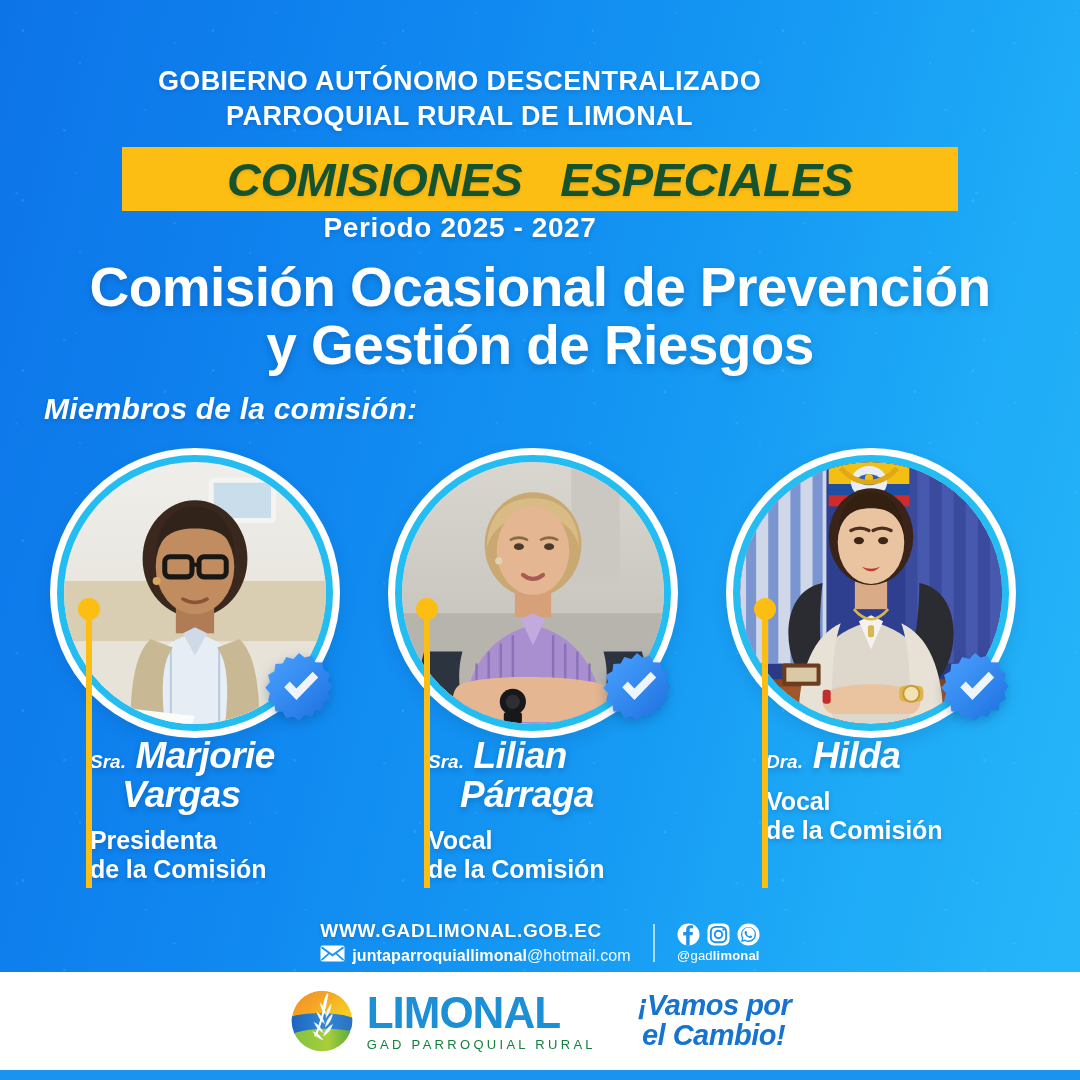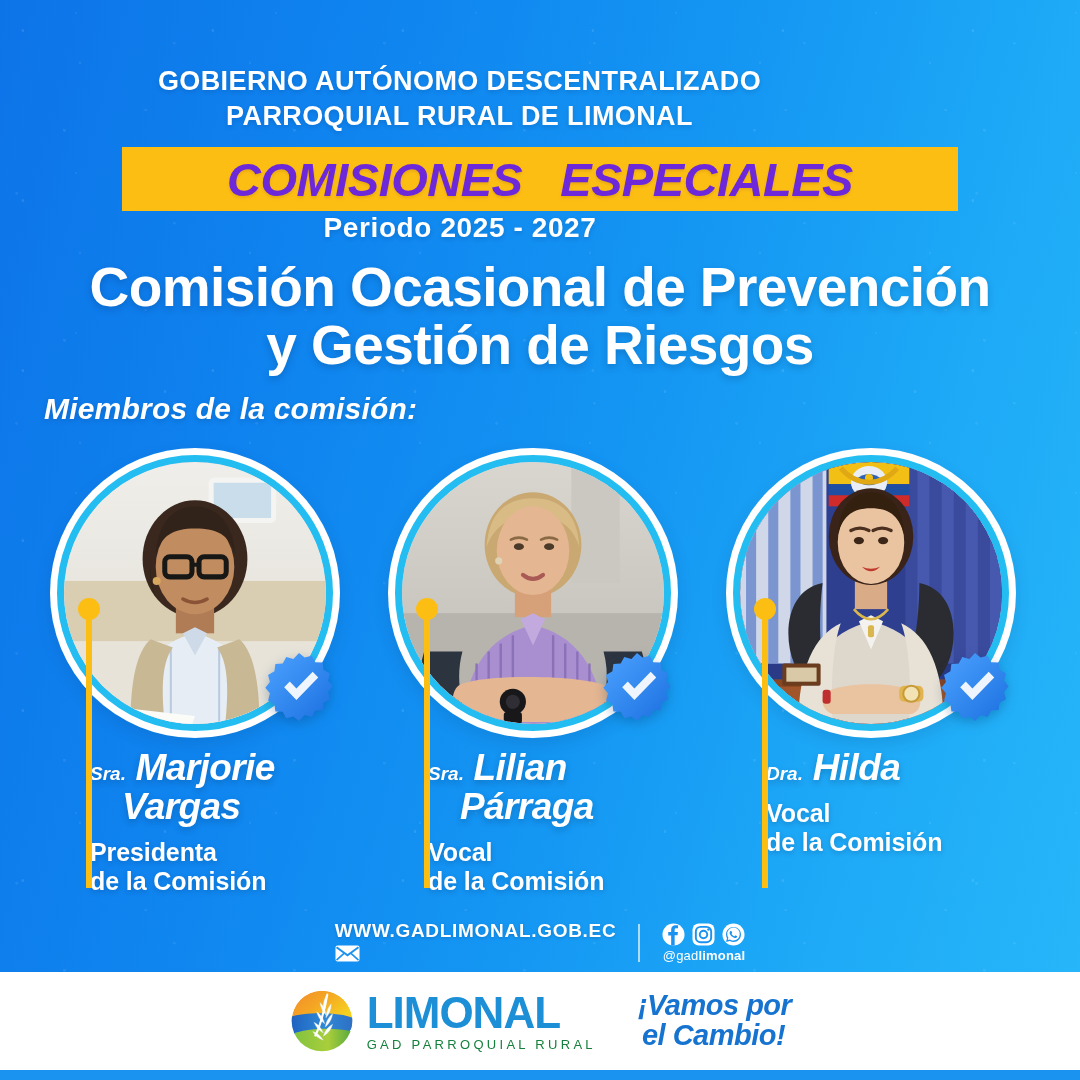"COMISIONES ESPECIALES" #banner-text { color: #6d28d9 -> #14532d }
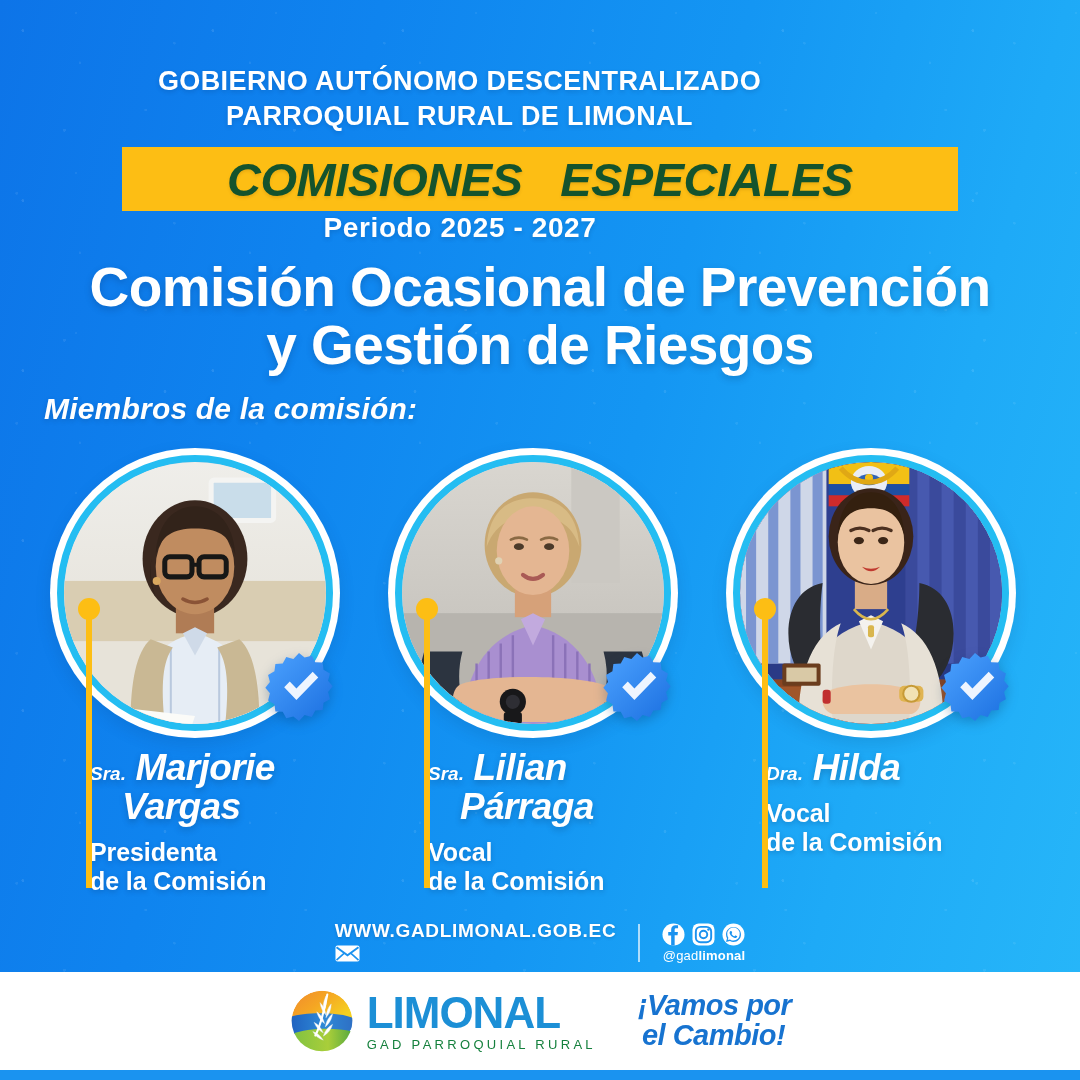"Sra. Marjorie" .member-text { top: 300px -> 288px }
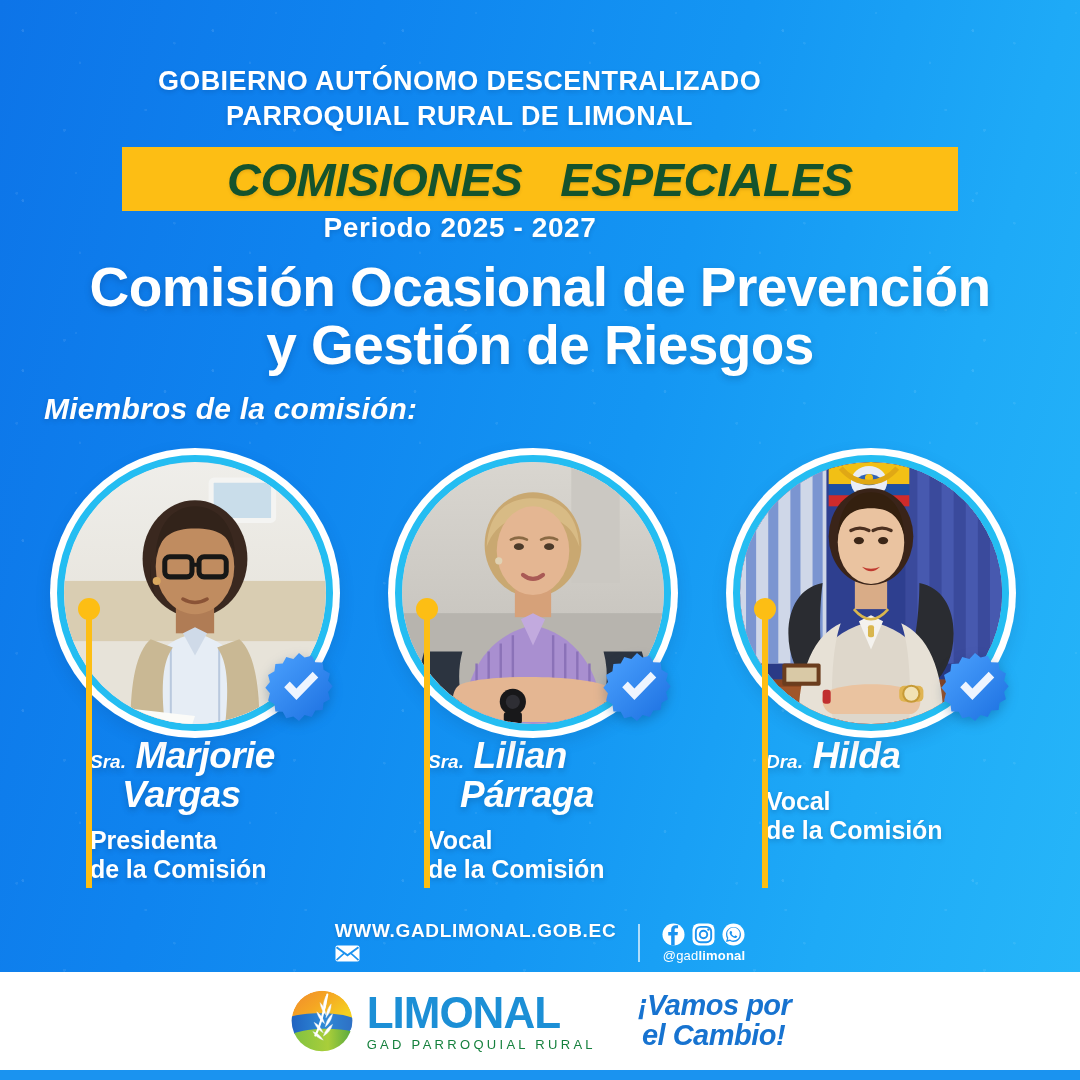"juntaparroquiallimonal@hotmail.com" span { html: none -> <span> <span>juntaparroquiallimonal</span><span>@hotmail.com</span> </span> }
